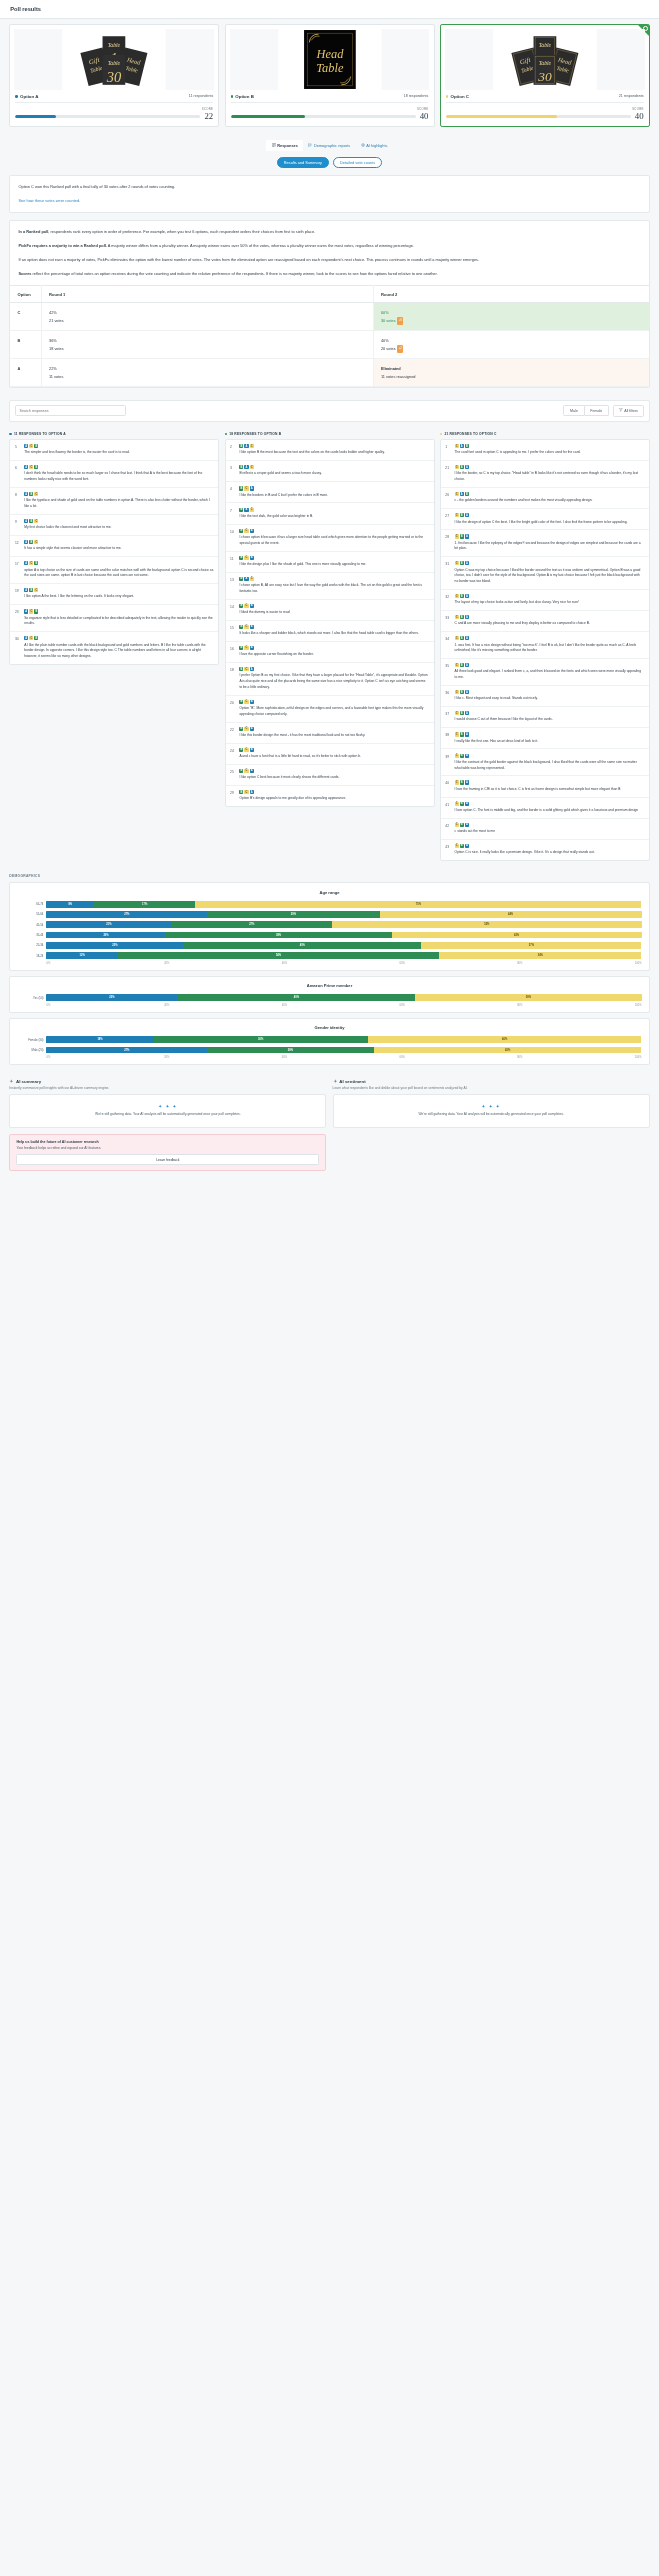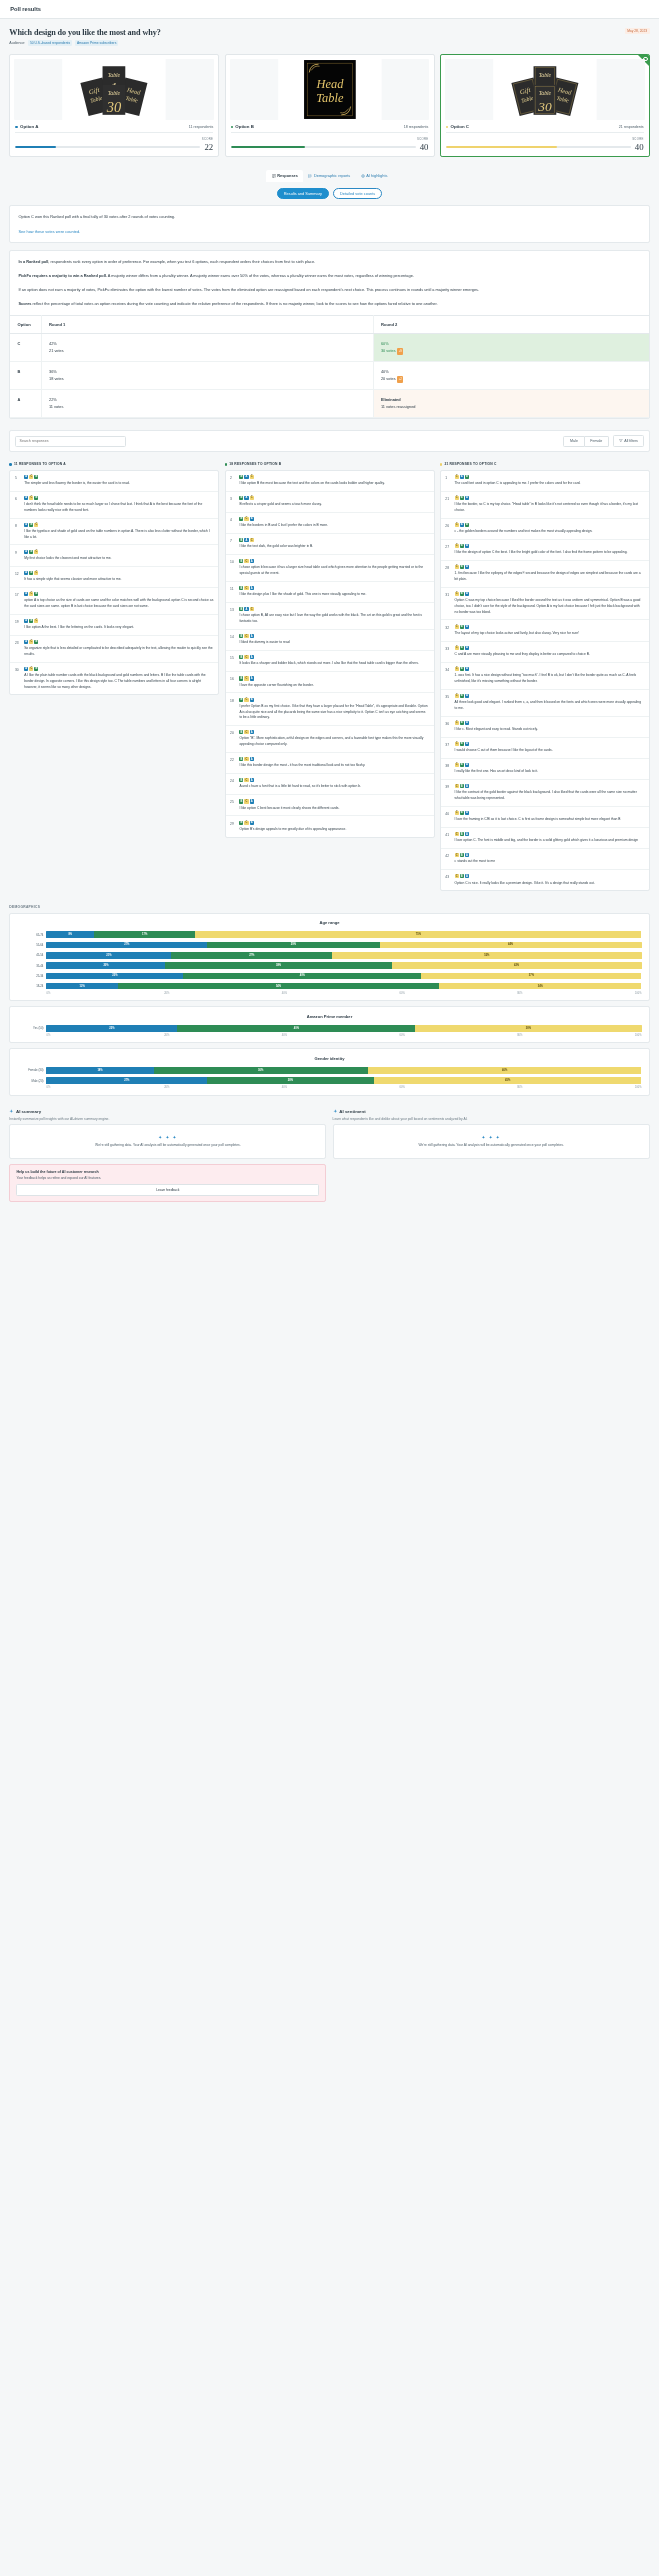"Which design do you like" div.pollhead { html: <div> <h1>Which design do you like the most and why?</h1> <div> <span>Audience:</span> <span>50 U.S.-based respondents</span> <span>Amazon Prime subscribers</span> </div> <div>May 28, 2023</div> </div> -> none }
